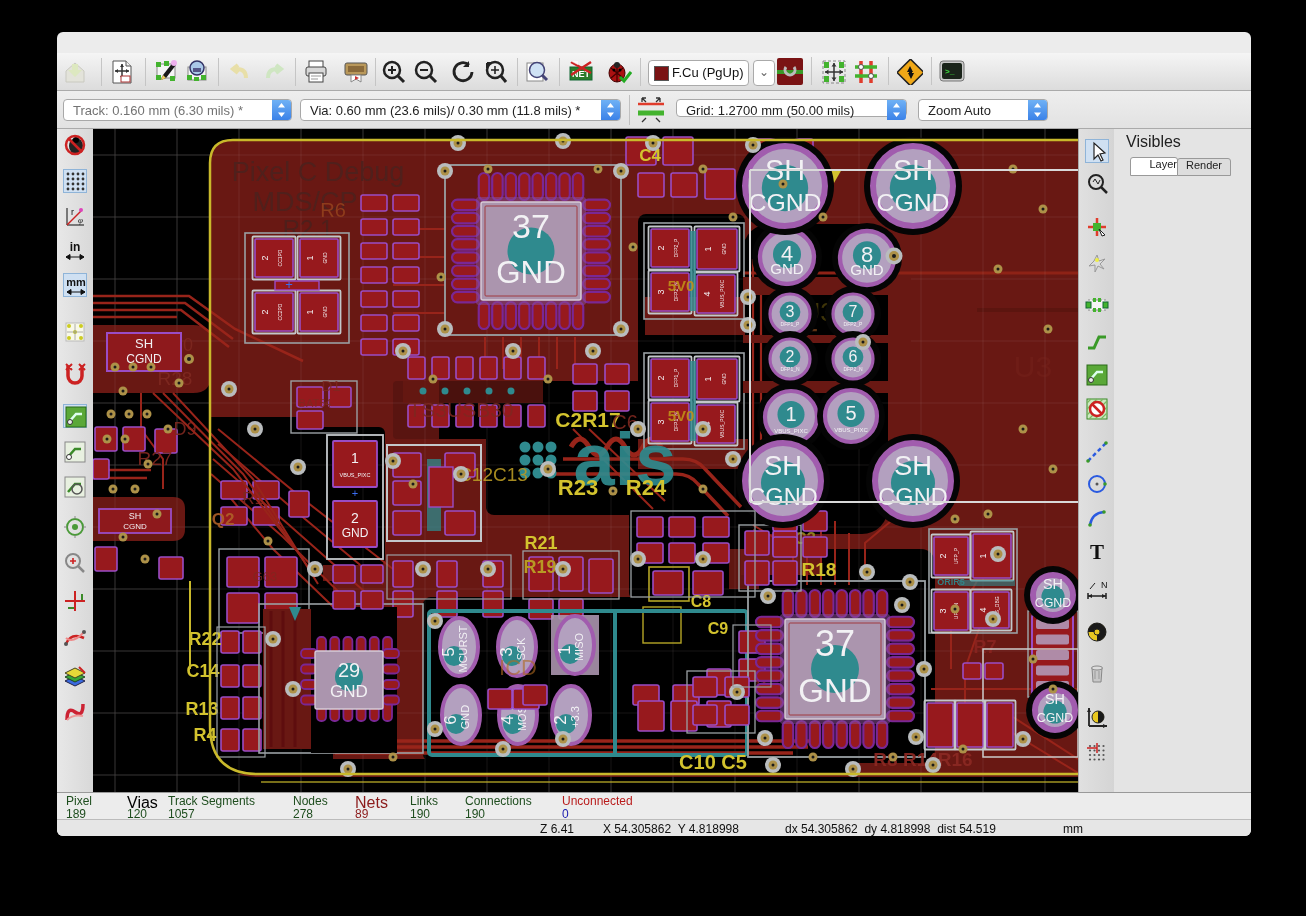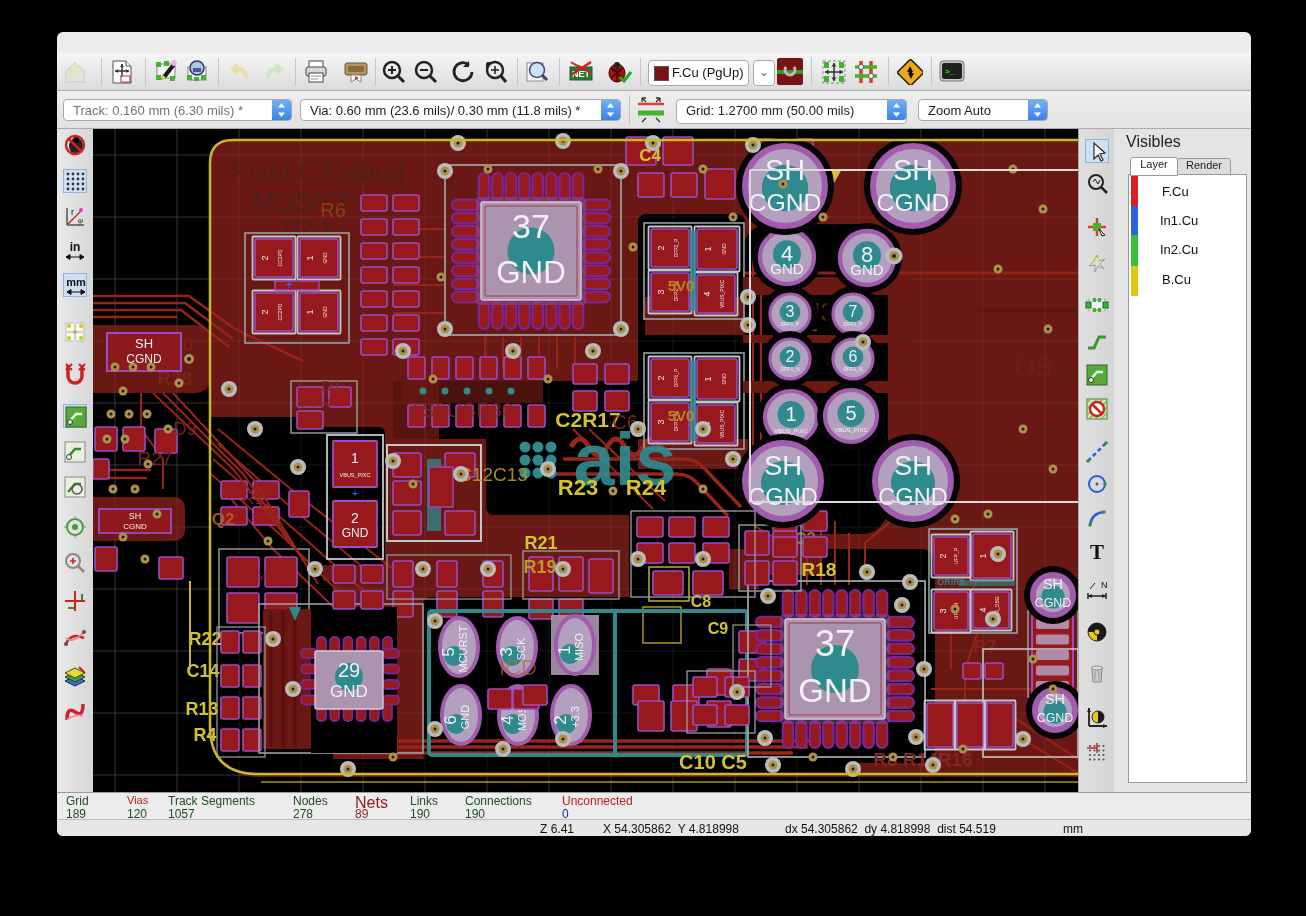"Grid: 1.2700 mm (50.00 mils)" div { height: 25px -> 18px }
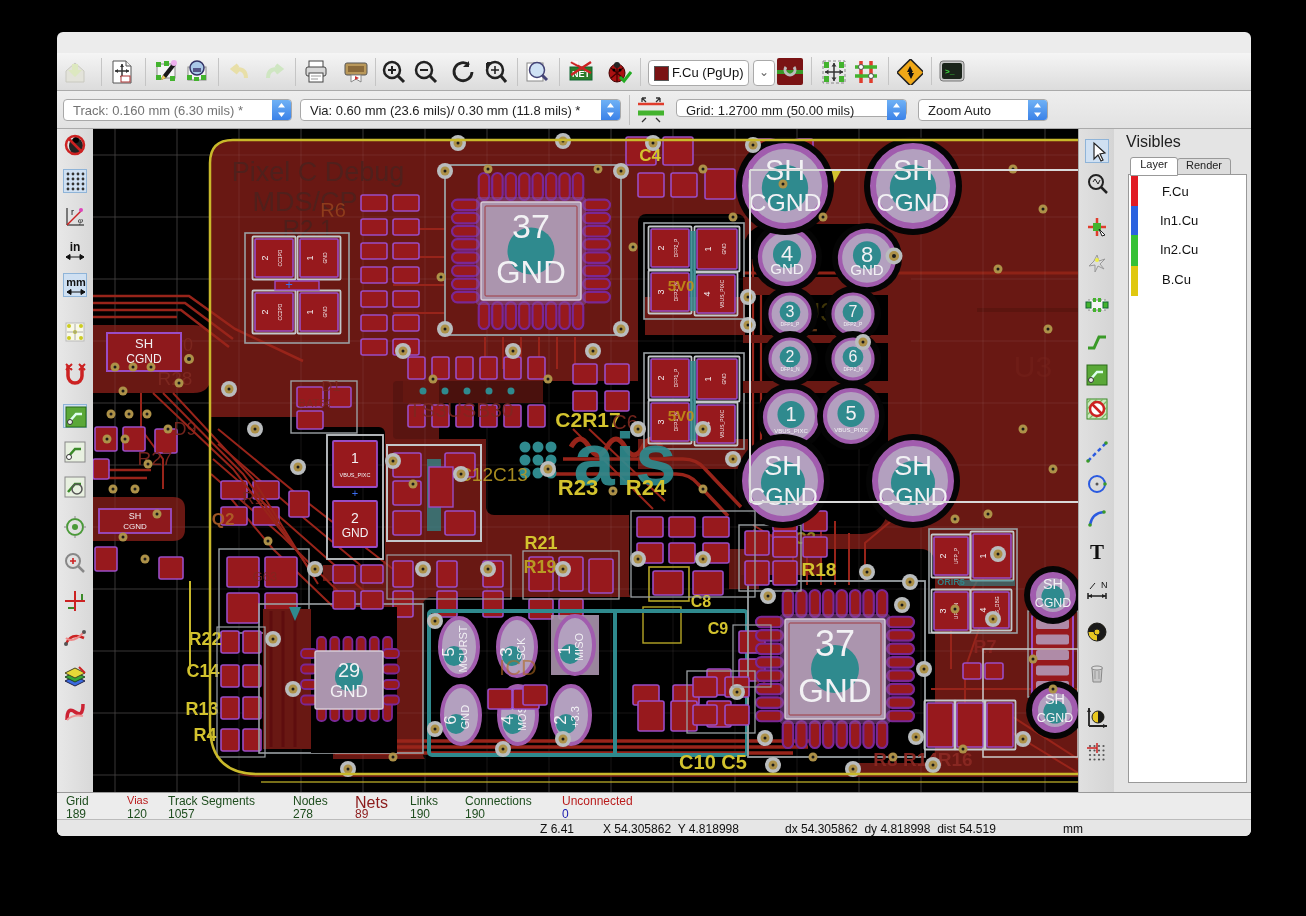"Layer" div { text-align: center -> right }
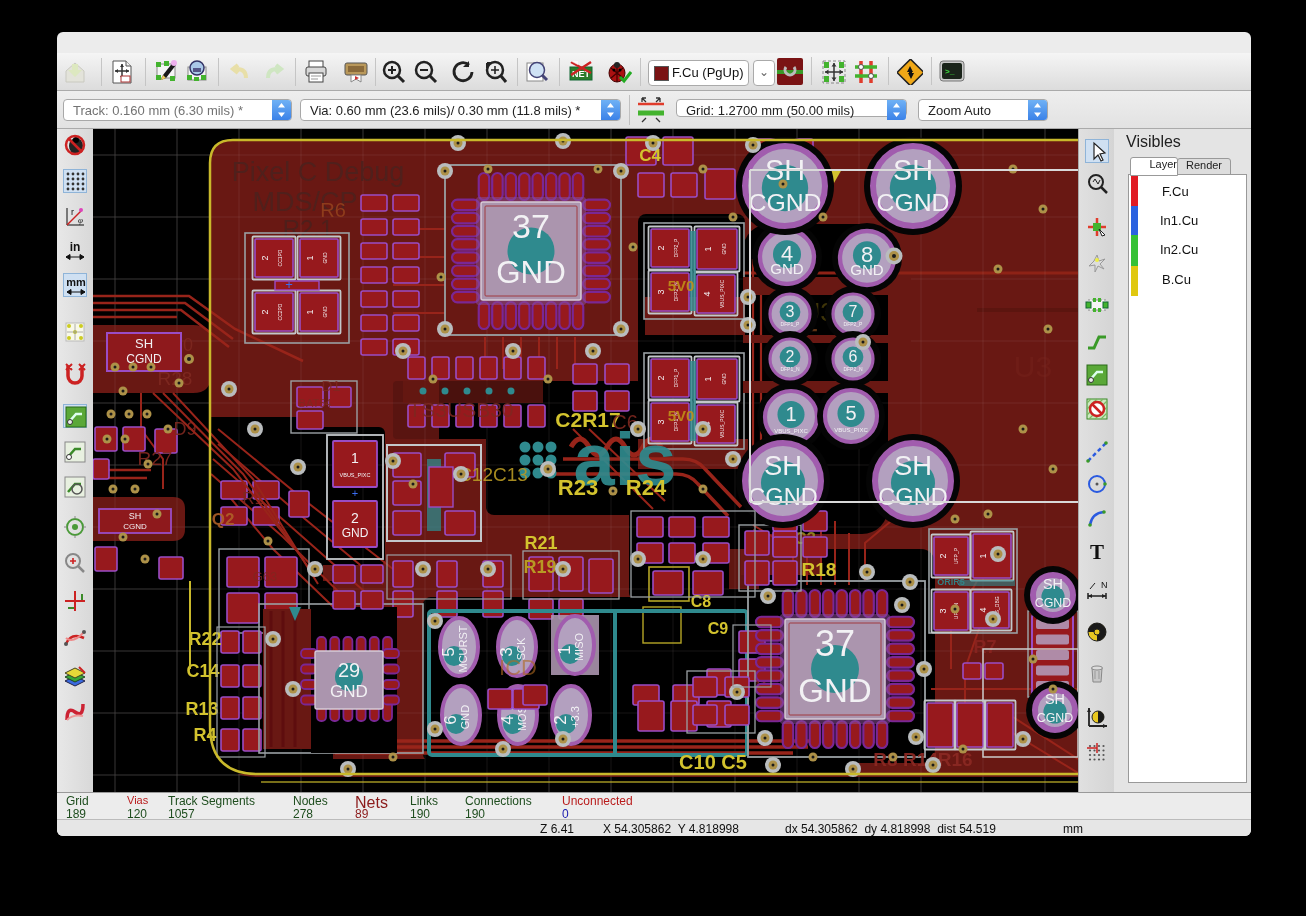"F.Cu" div { html: <div> <div></div> <div></div> <div></div> <div></div> <div>F.Cu</div> <div>In1.Cu</div> <div>In2.Cu</div> <div>B.Cu</div> </div> -> none }
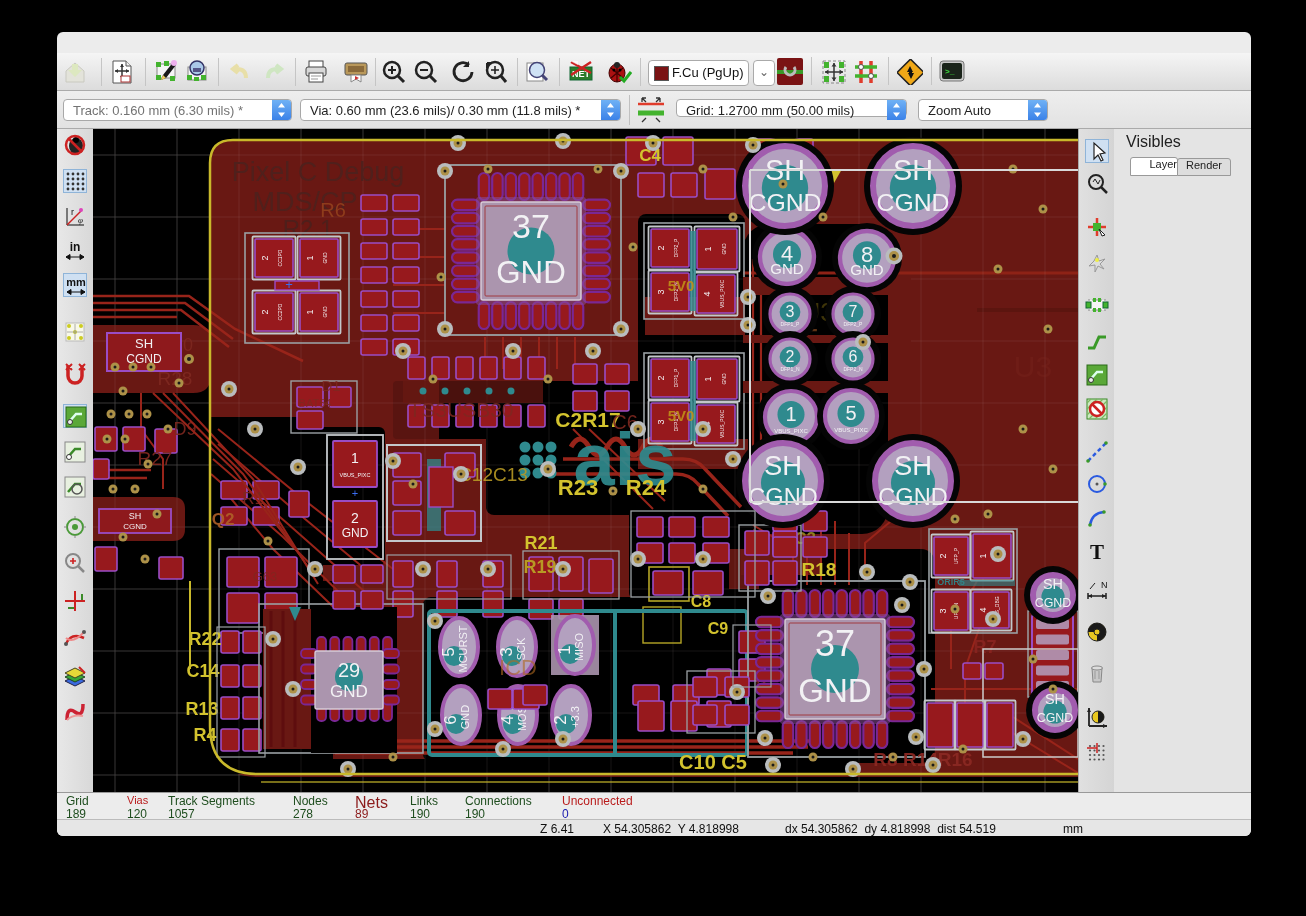"Grid" div { text: Grid -> Pixel }
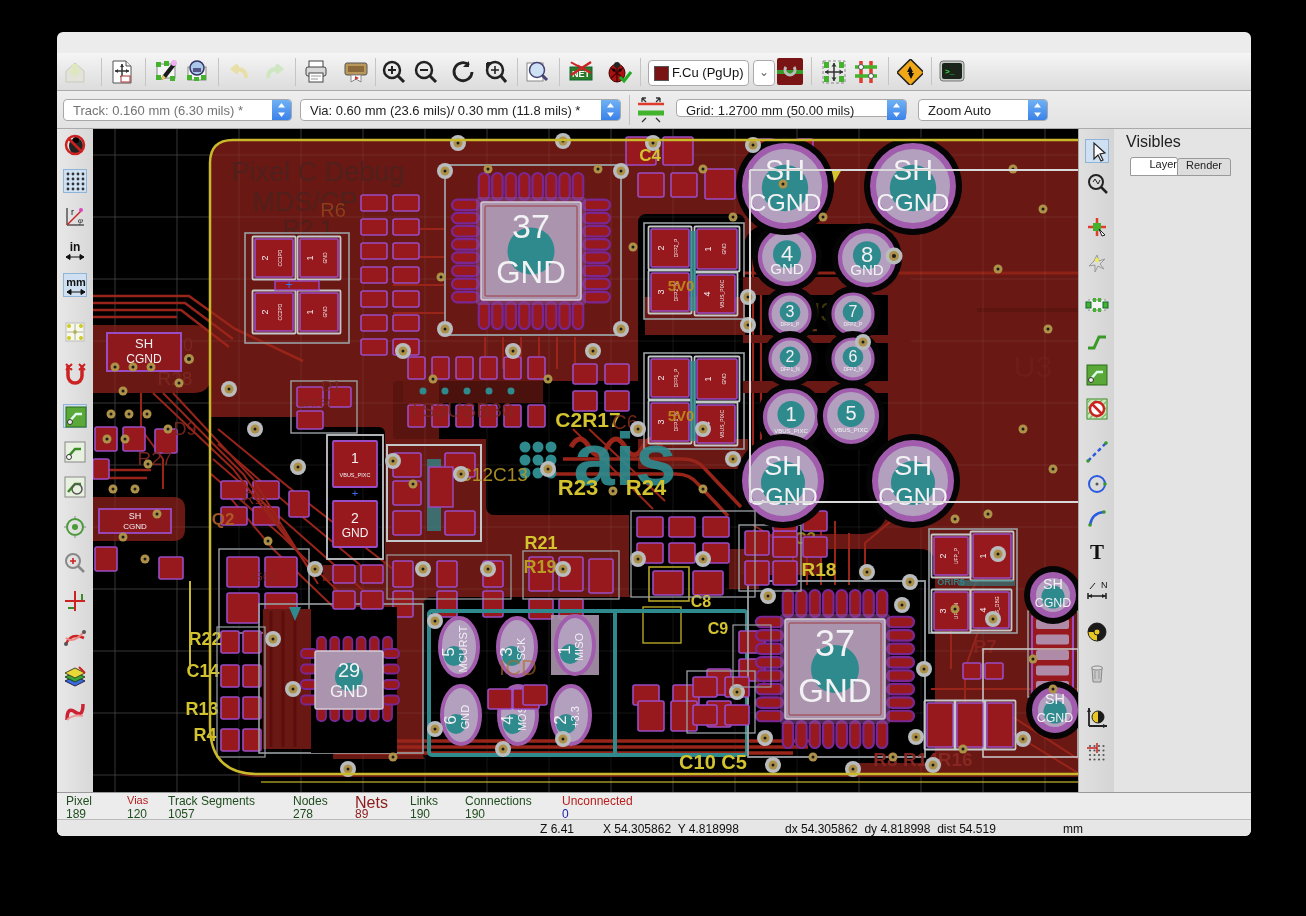"Vias" div { color: #b91c1c -> #000000; font-size: 11px -> 16px }
